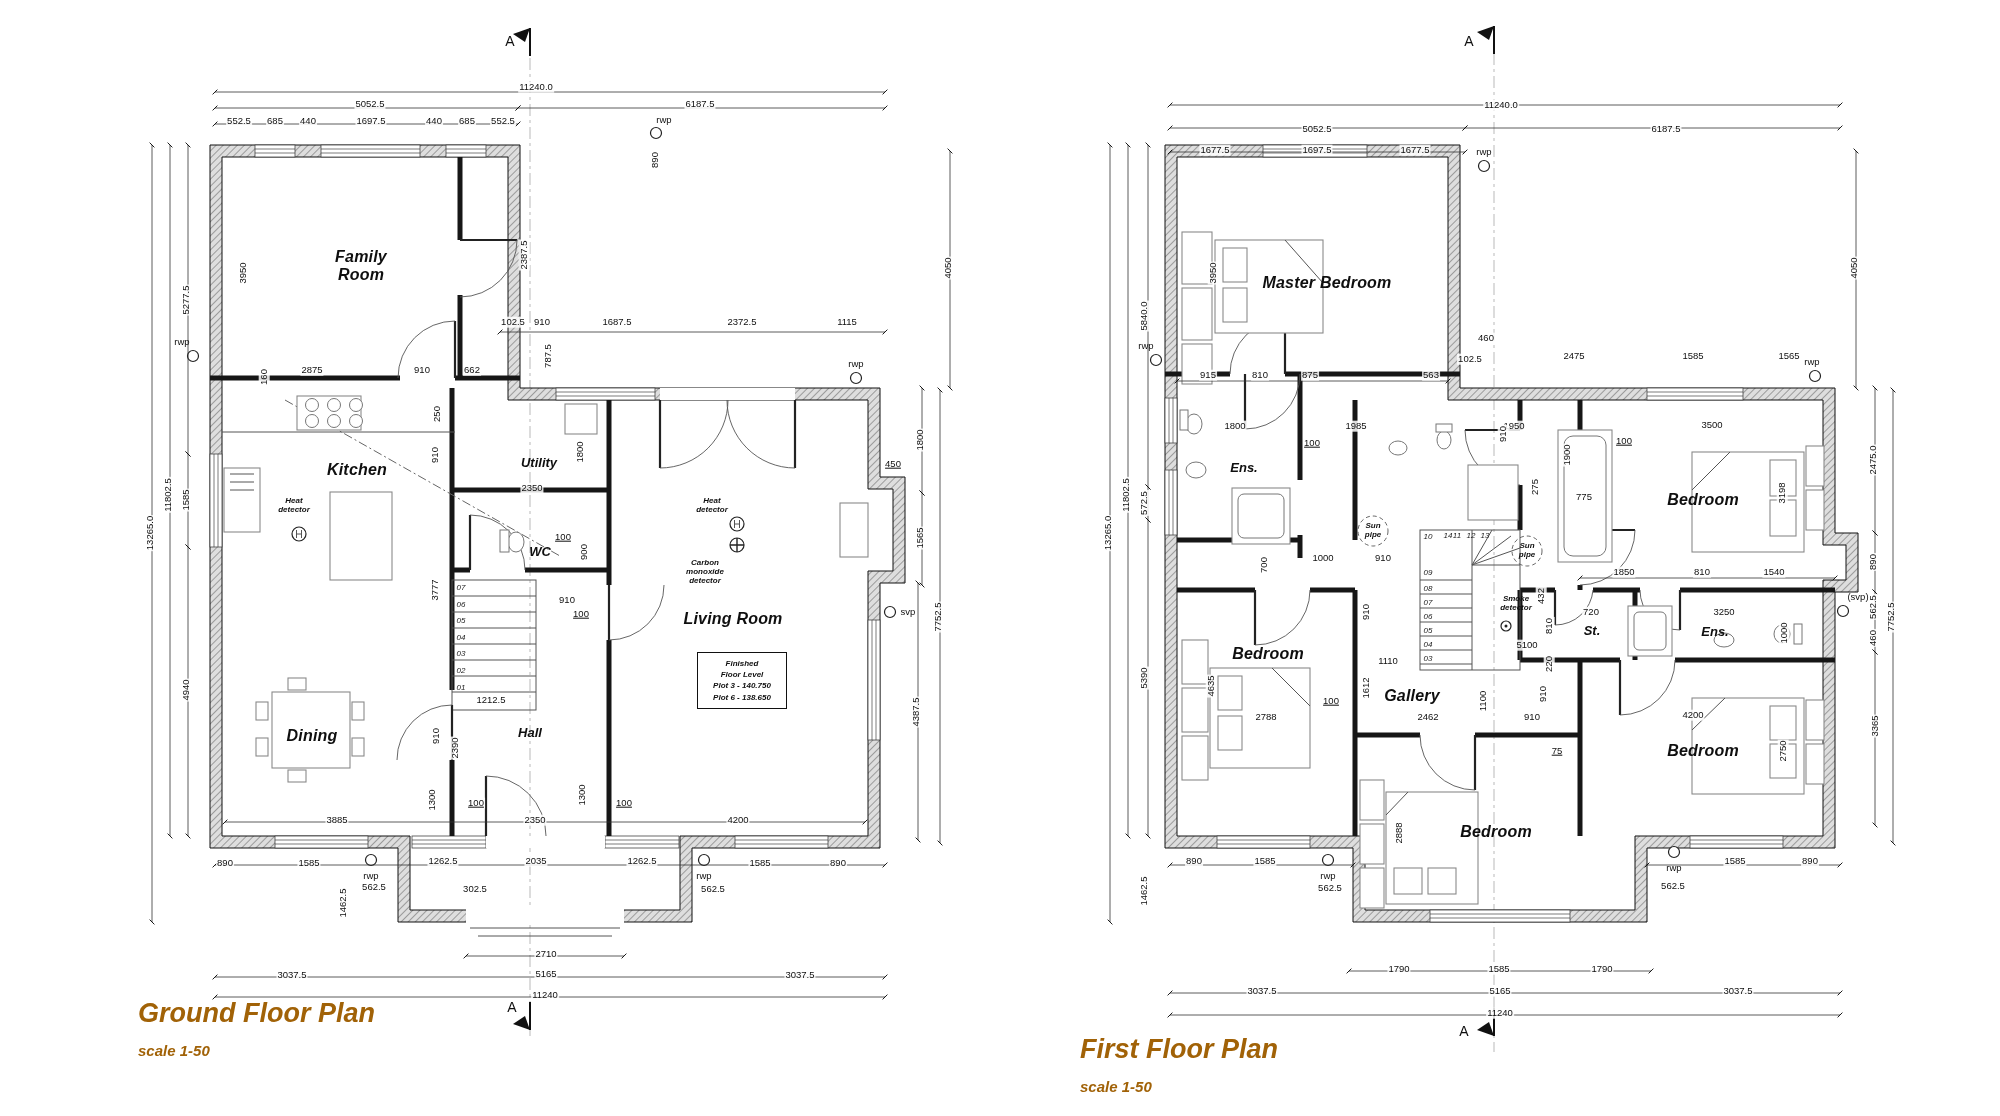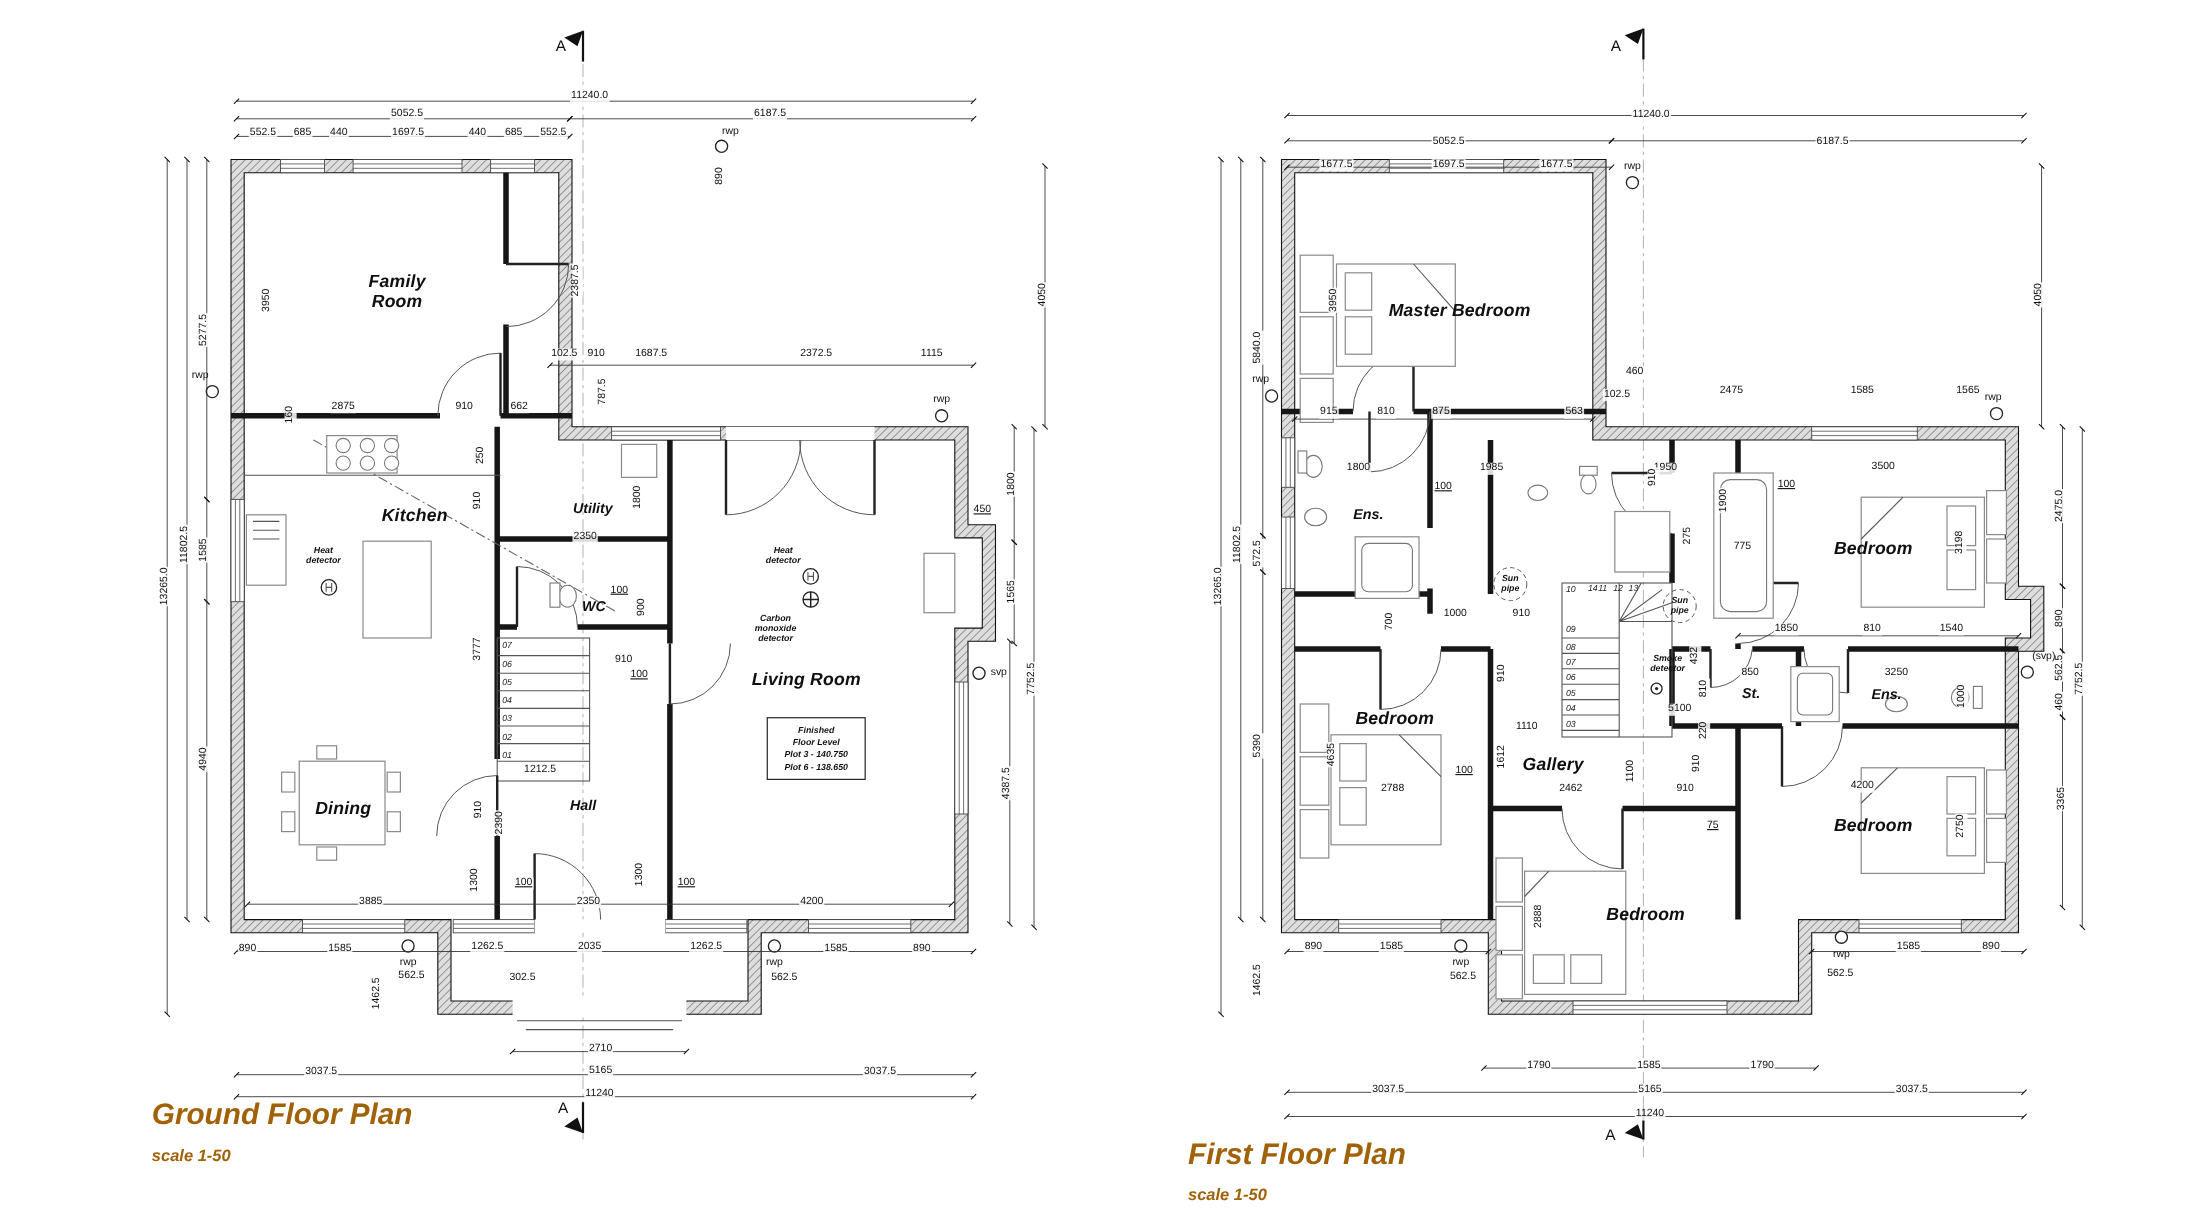"1687.5" div.lbl { left: 592px -> 617px }
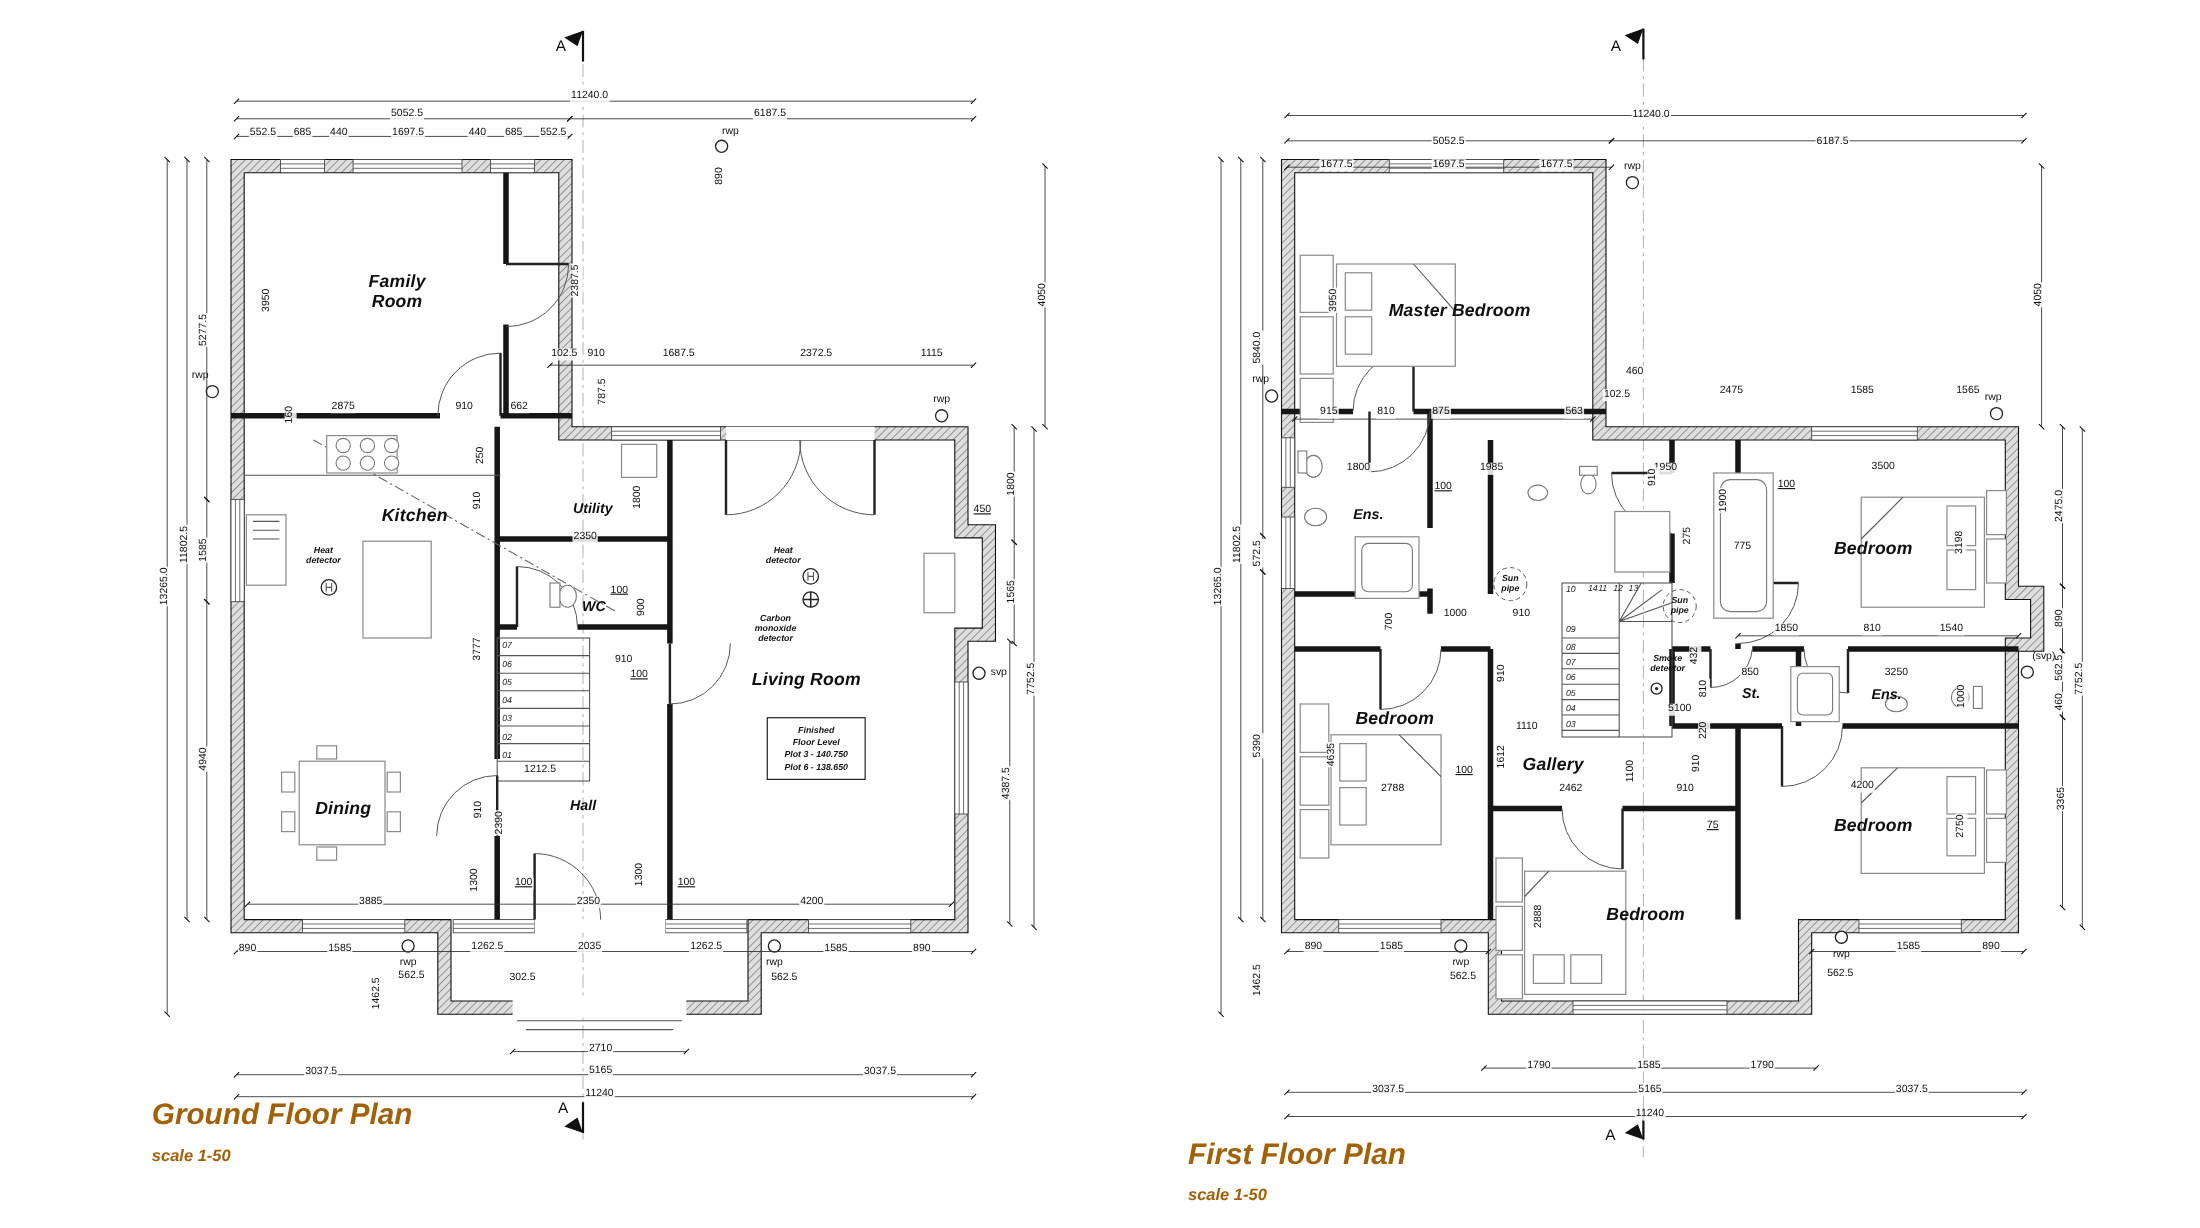"Kitchen" div.lbl { left: 377px -> 357px }
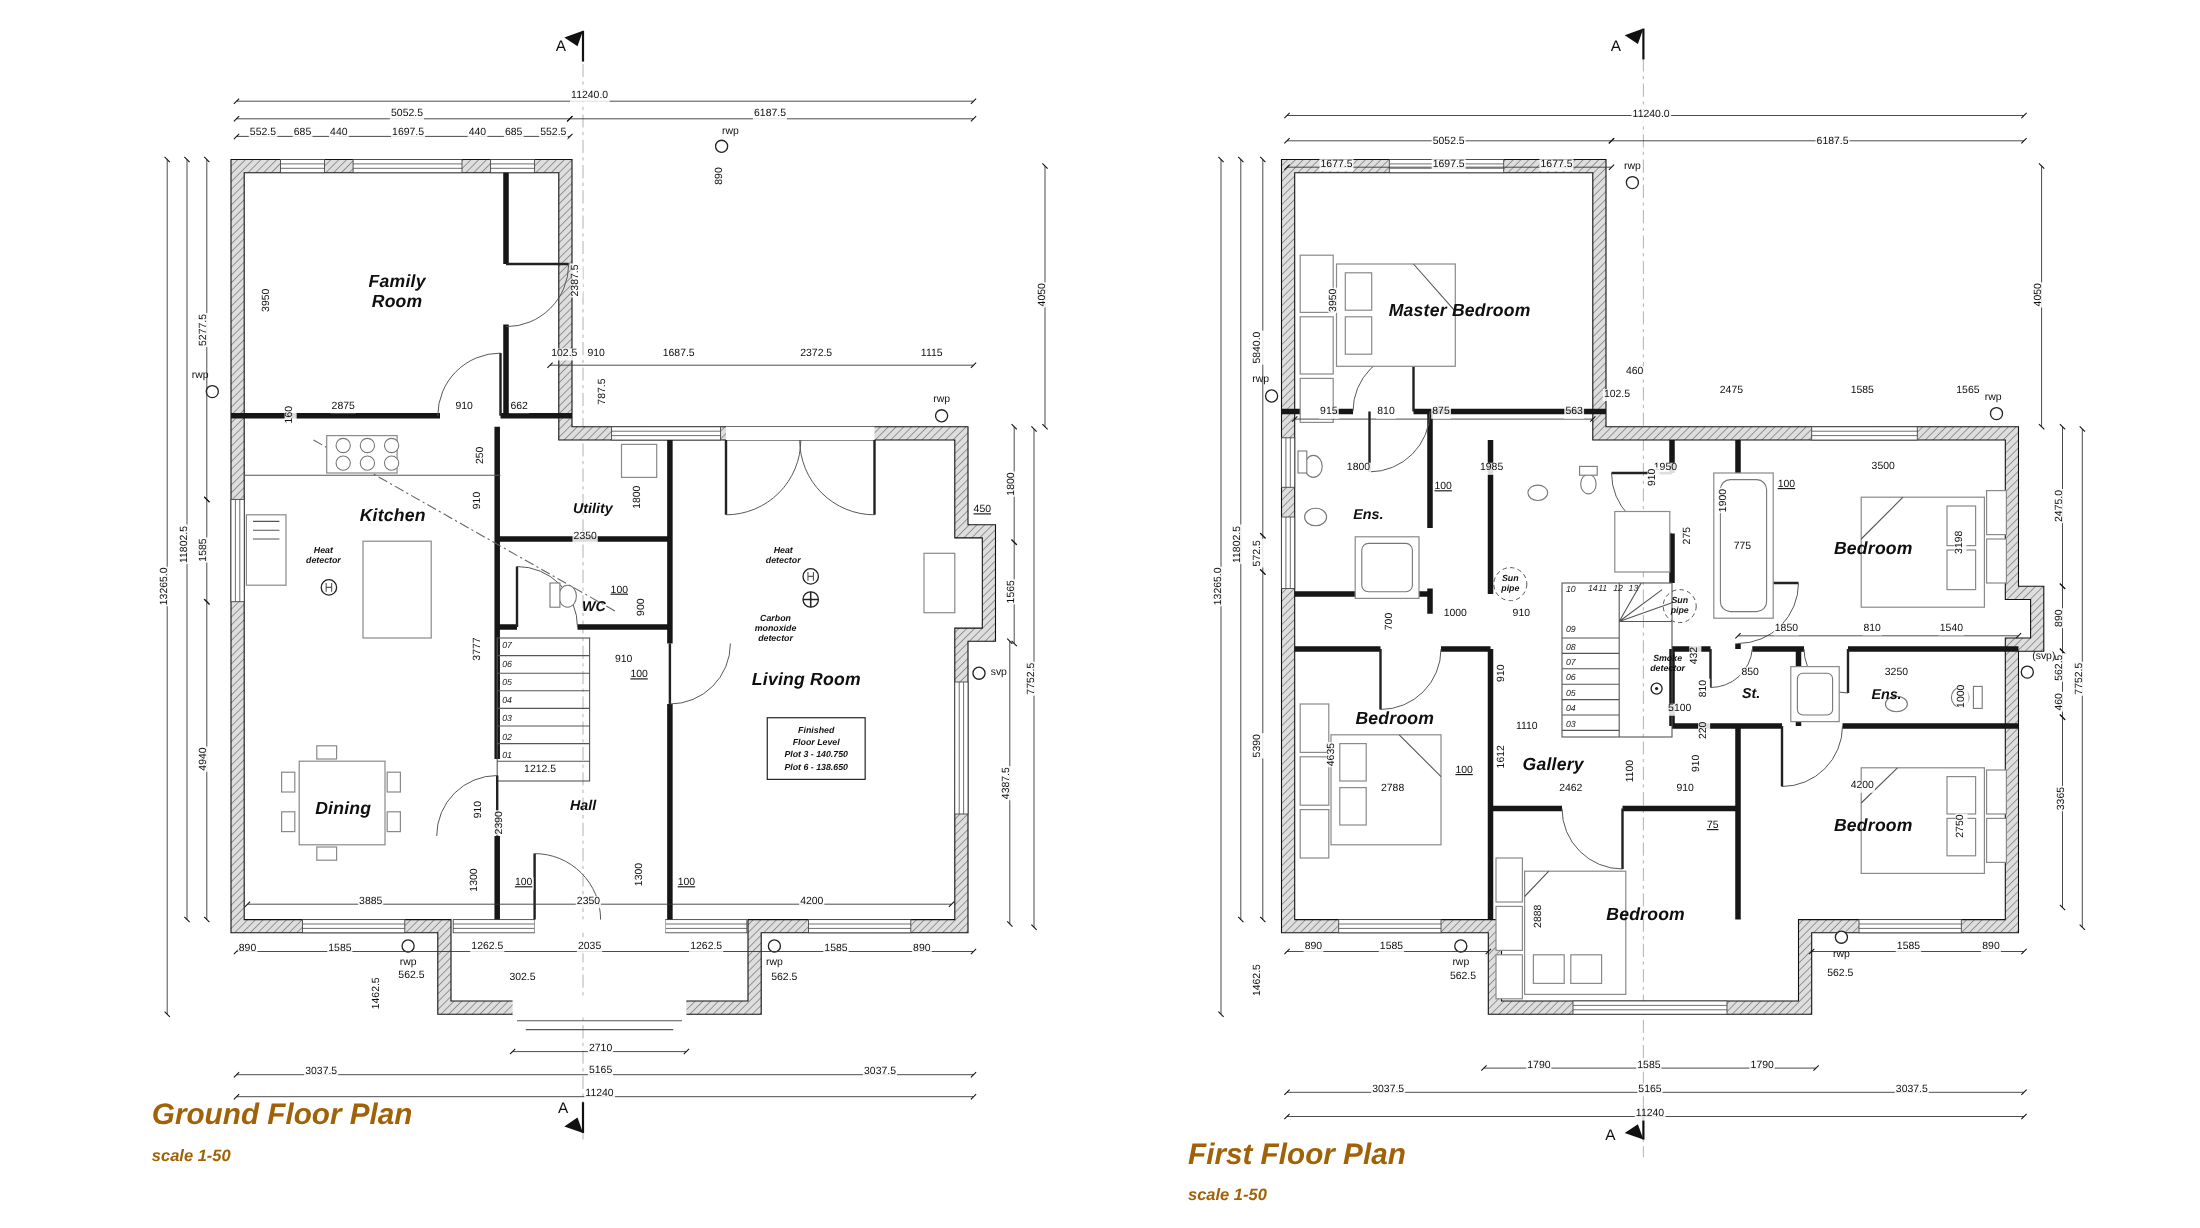"850" div.lbl { text: 850 -> 720 }
